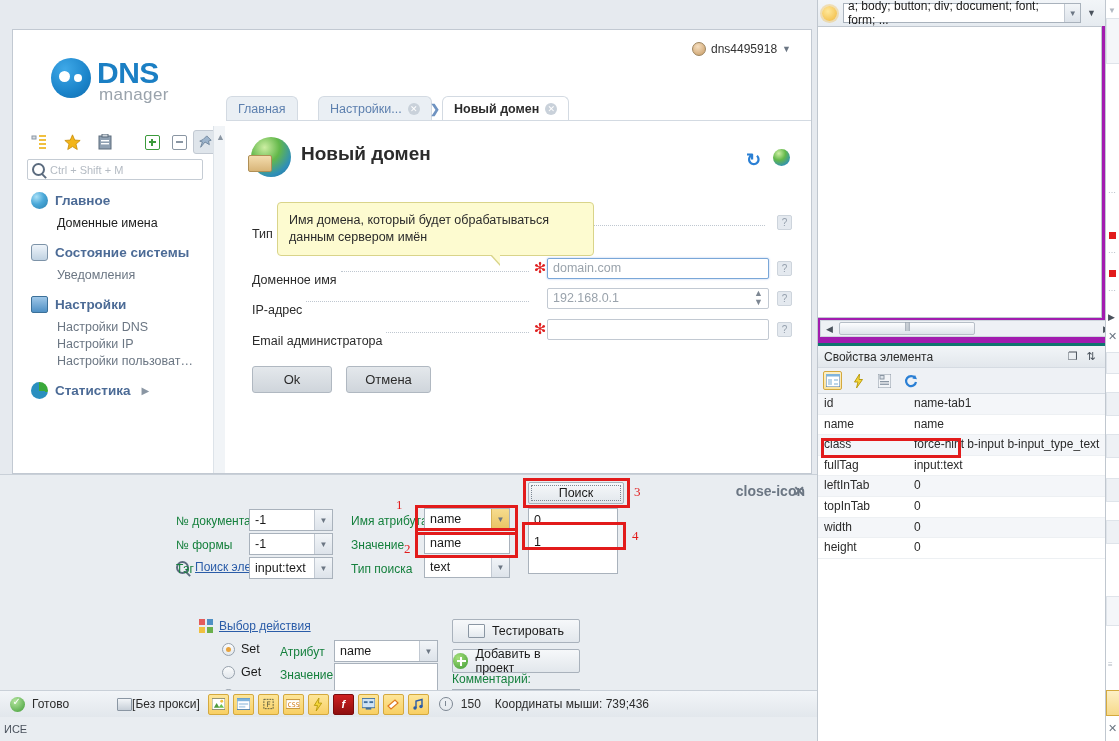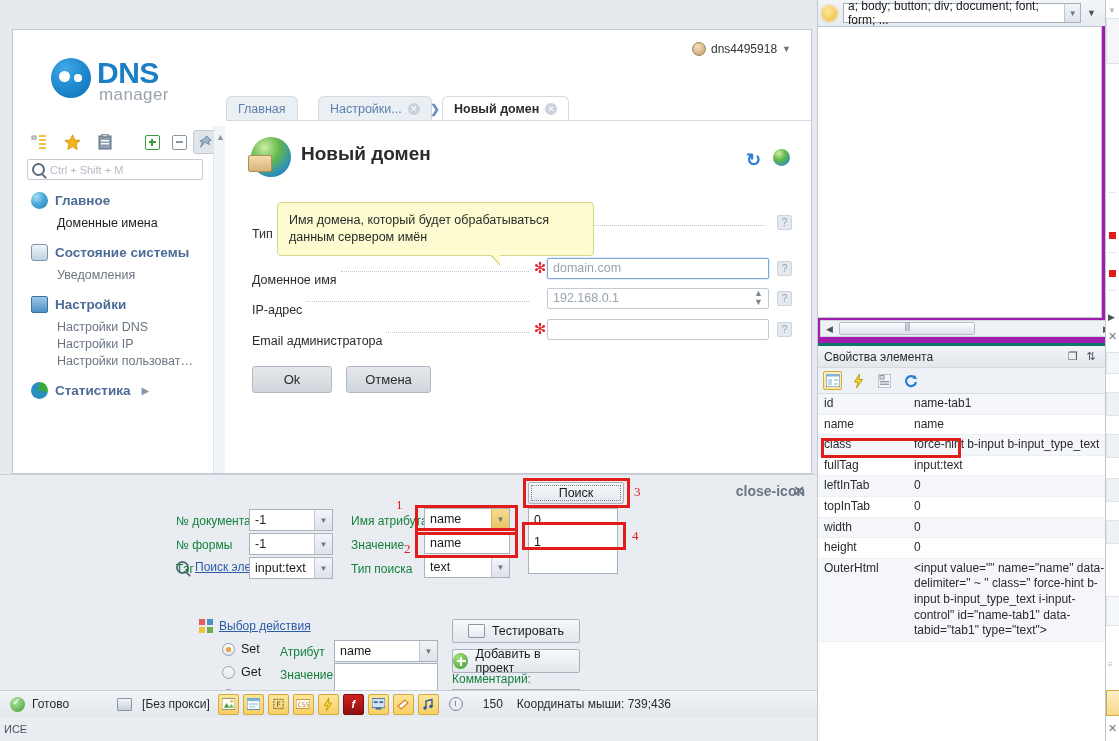"OuterHtml" div.prow { html: <div> <span>OuterHtml</span> <span>&lt;input value="" name="name" data-delimiter=" ~ " class=" force-hint b-input b-input_type_text i-input-control" id="name-tab1" data-tabid="tab1" type="text"&gt;</span> </div> -> none }
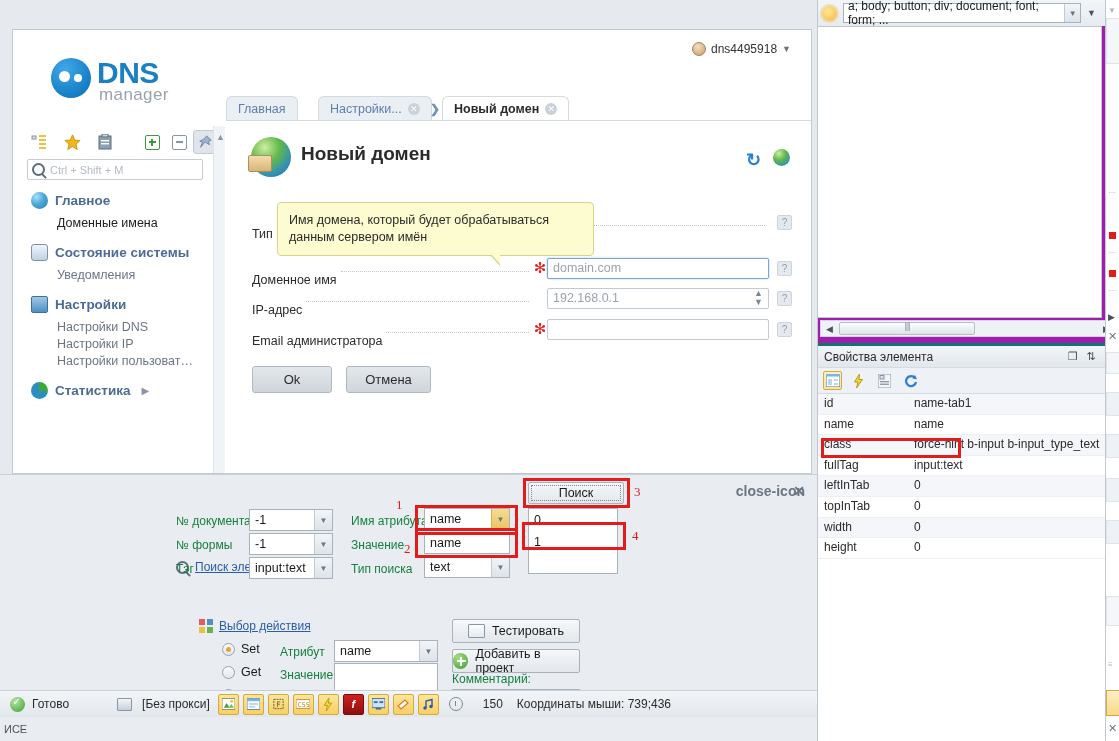"[Без прокси]" span { margin-left: 10px -> 0 }
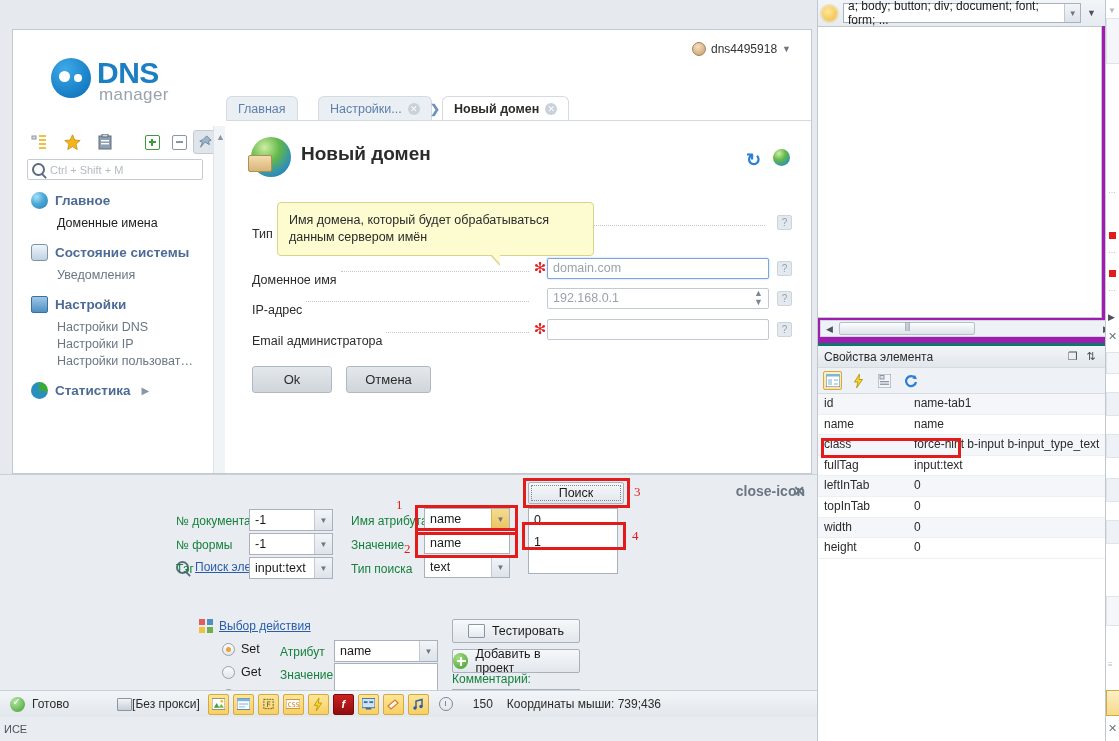"150" span { margin-left: 20px -> 8px }
